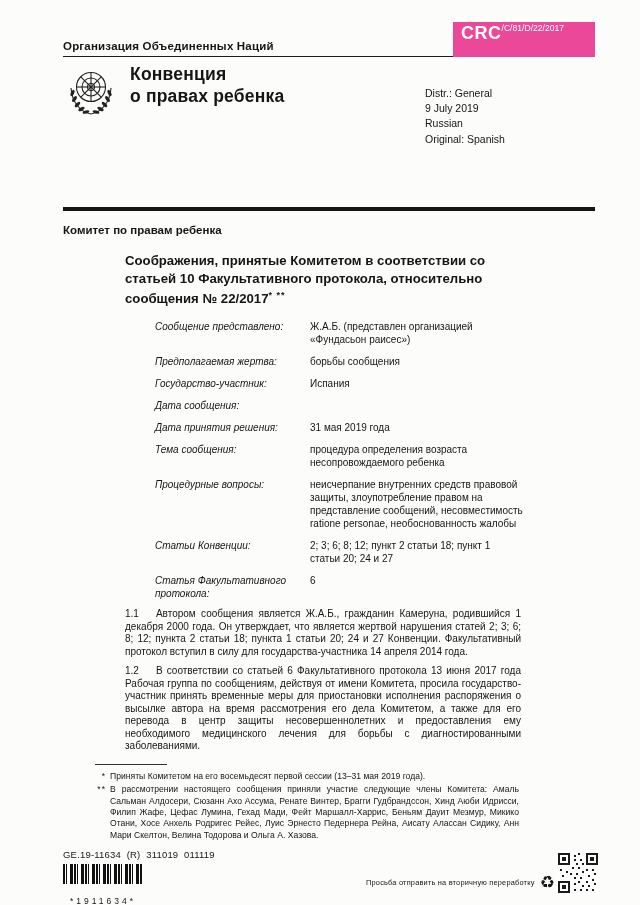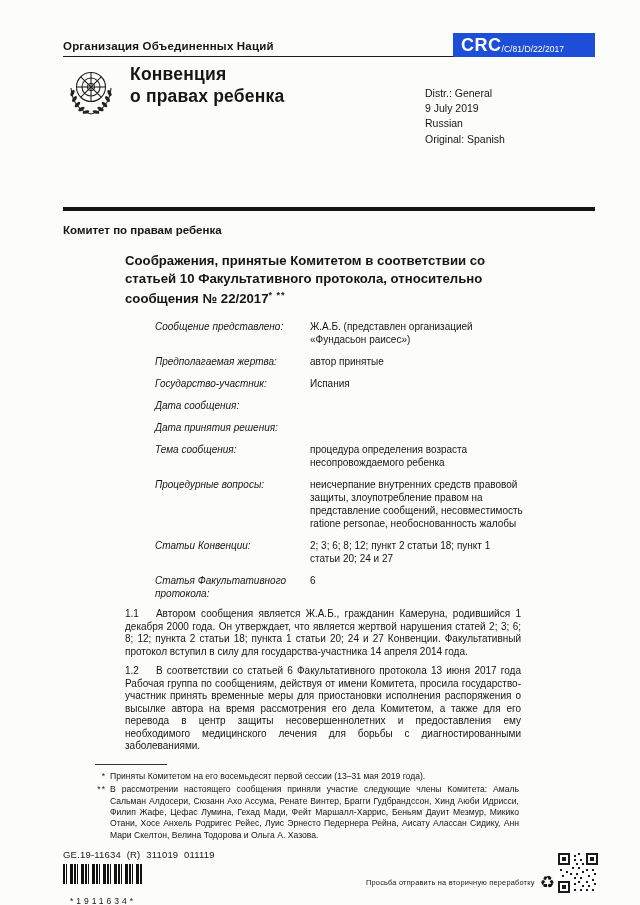"CRC" .symbol-box { align-items: flex-end -> flex-start; background: #1d4ed8 -> #ec4899; height: 24px -> 35px }
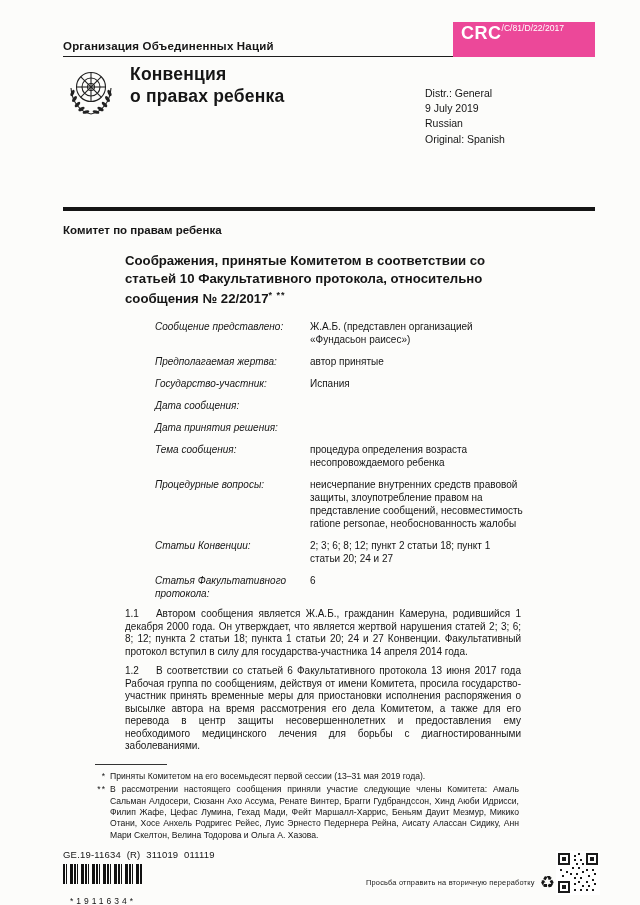"автор принятые" div.meta-value { text: автор принятые -> борьбы сообщения }
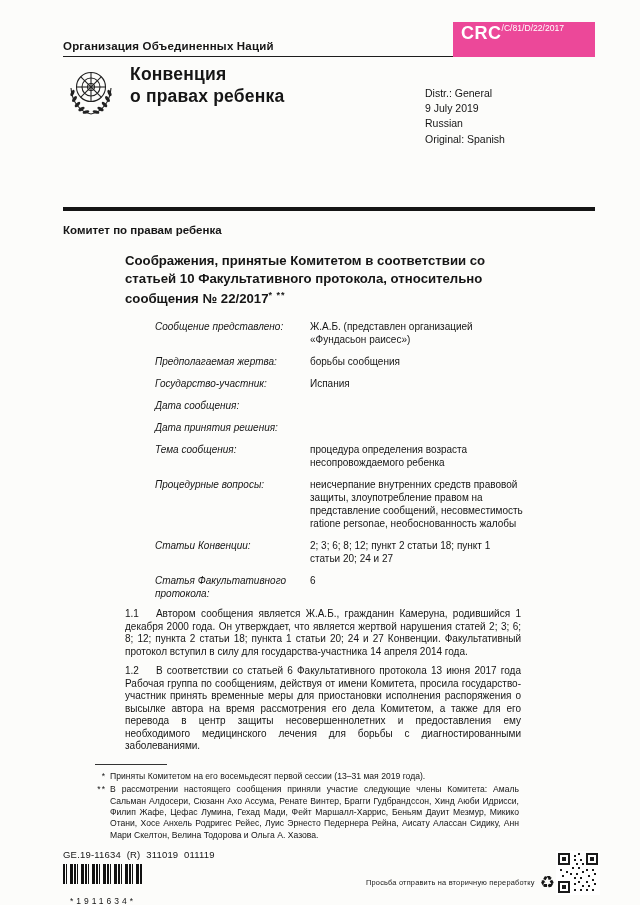"31 мая 2019 года" div.meta-value { html: none -> <div>31 мая 2019 года</div> }
